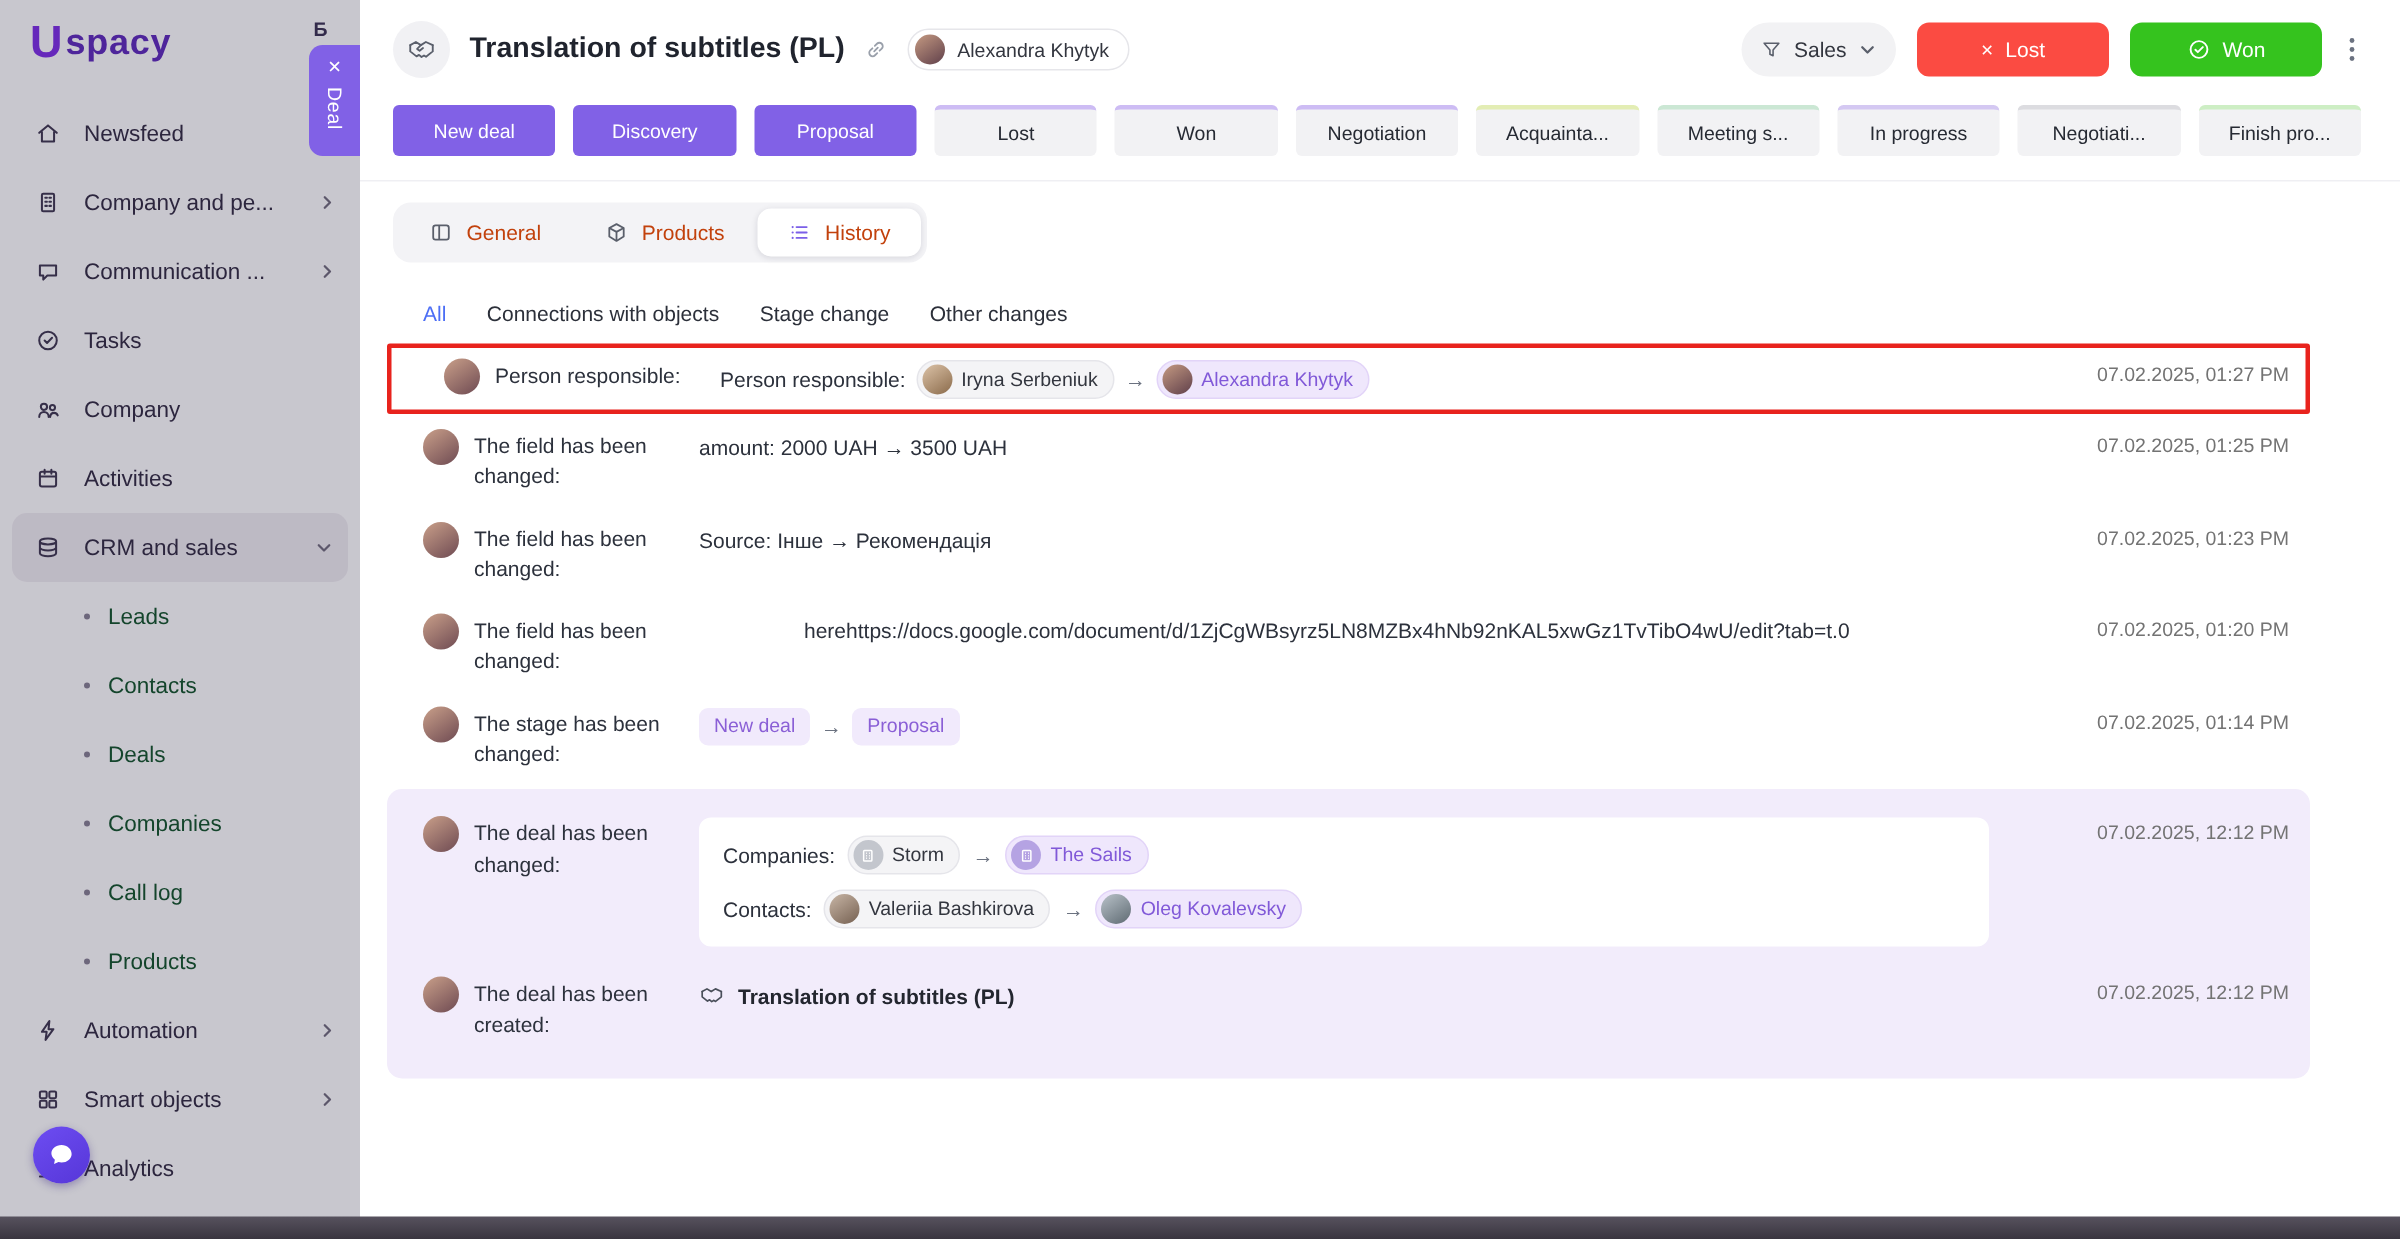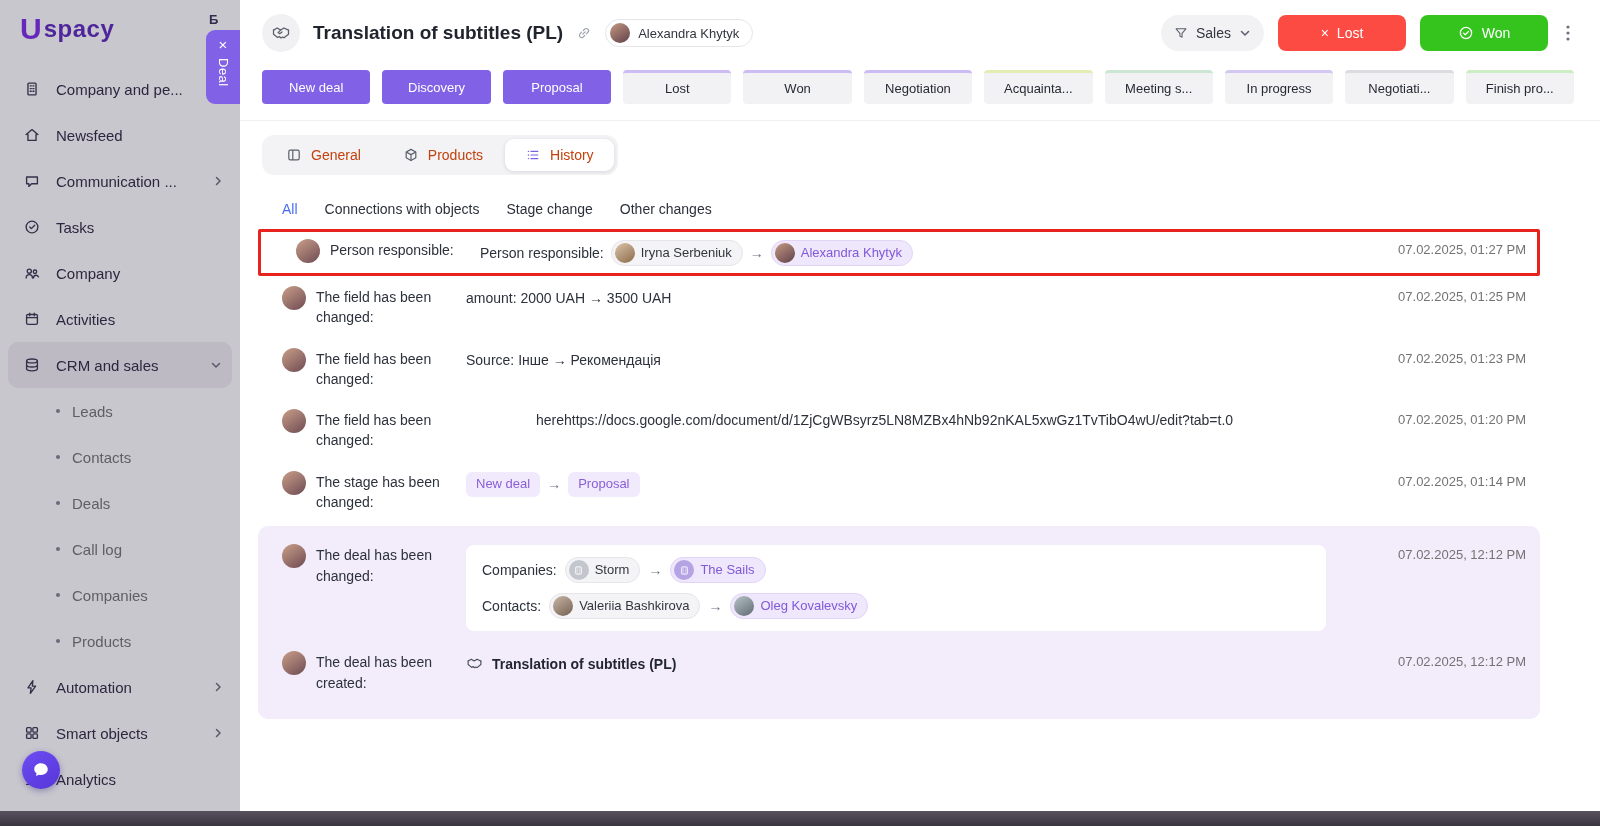"Company and pe..." div.nav-item { order: before "Newsfeed" -> after "Newsfeed" }
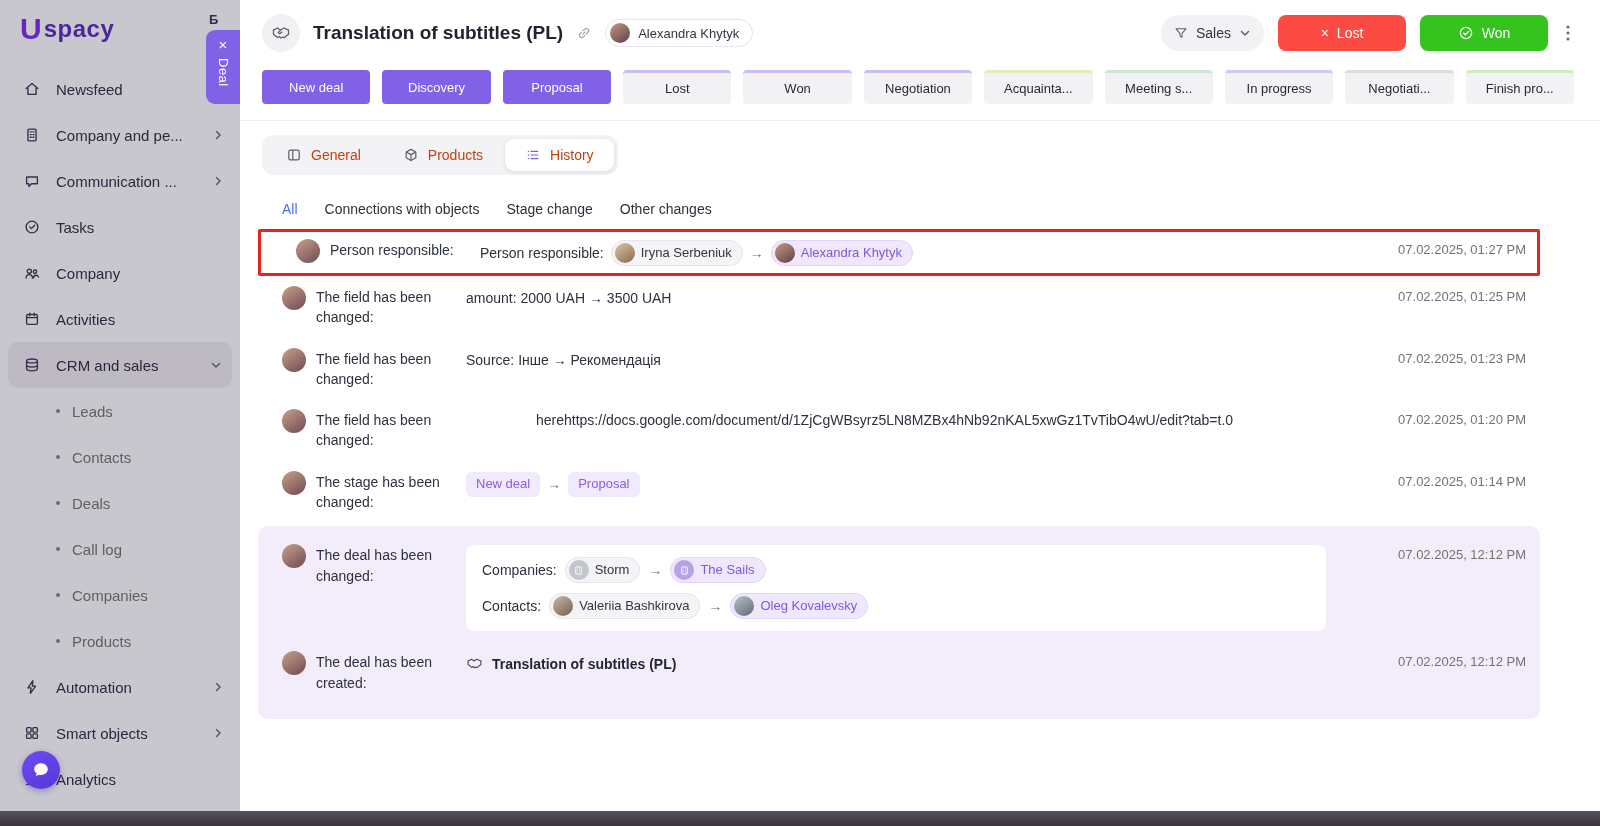"Leads" .nav-sub { color: #737373 -> #14532d }
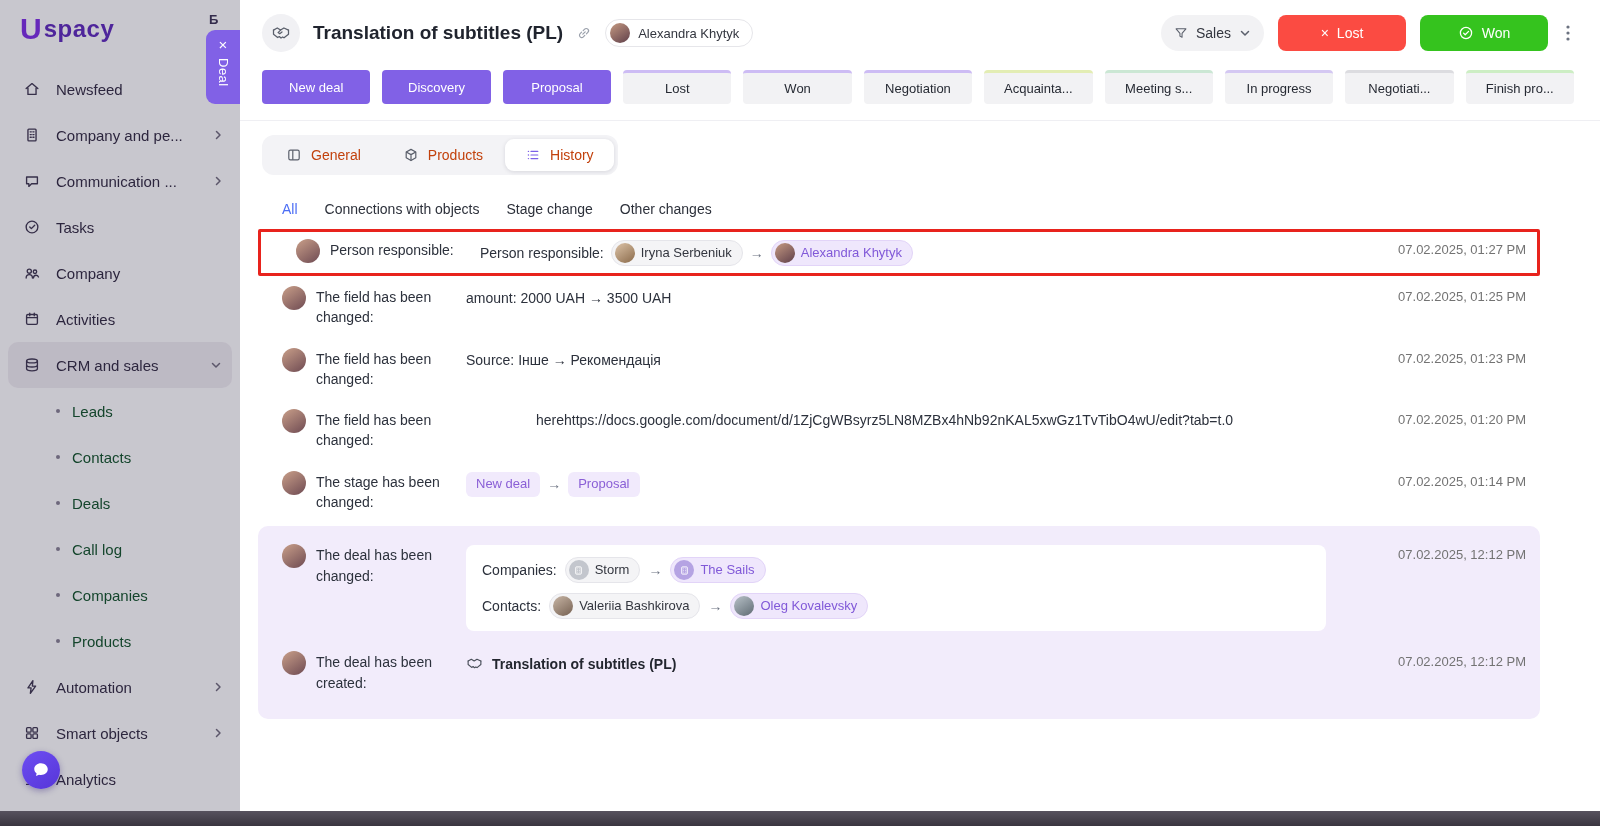"Call log" div.nav-sub { order: before "Companies" -> after "Companies" }
